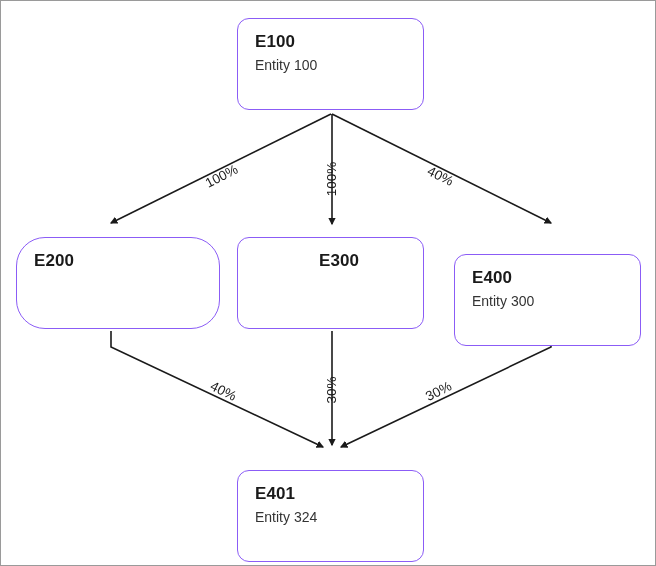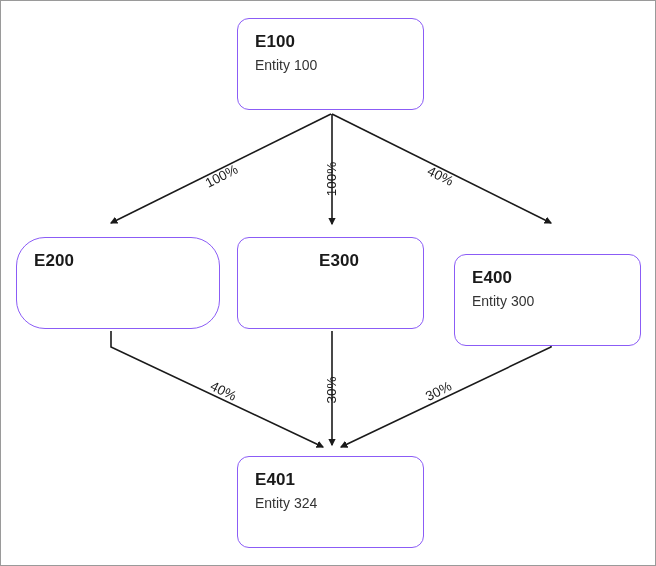"E401" div.node { top: 455px -> 469px }
